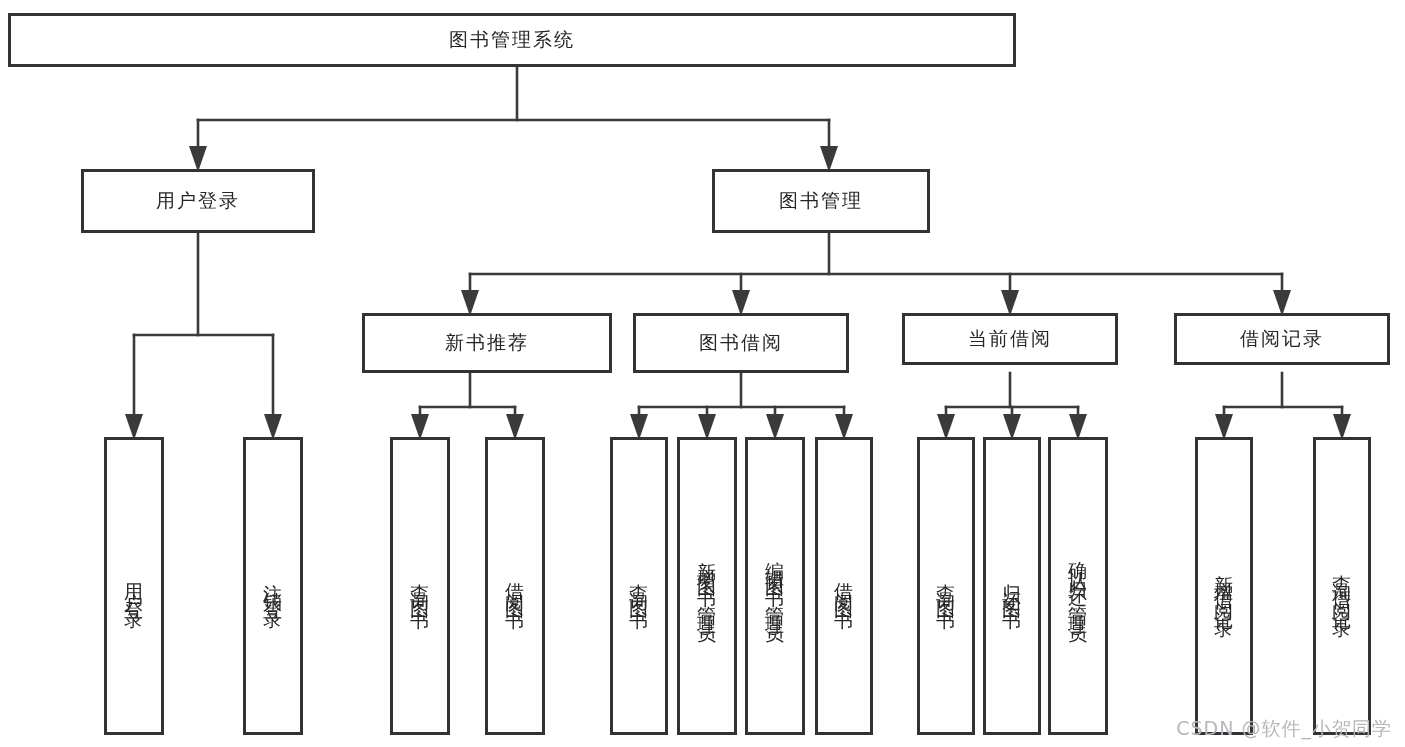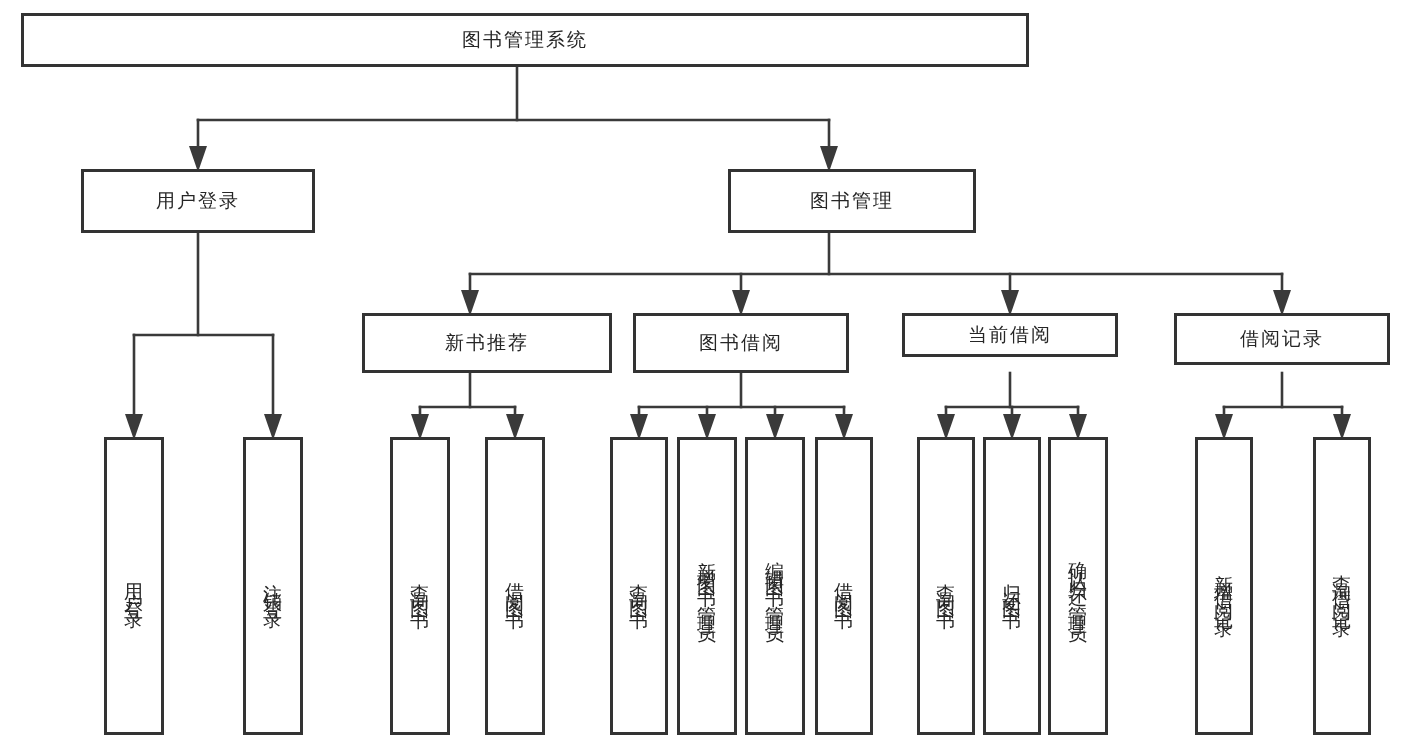"图书管理系统" div.node { left: 21px -> 8px }
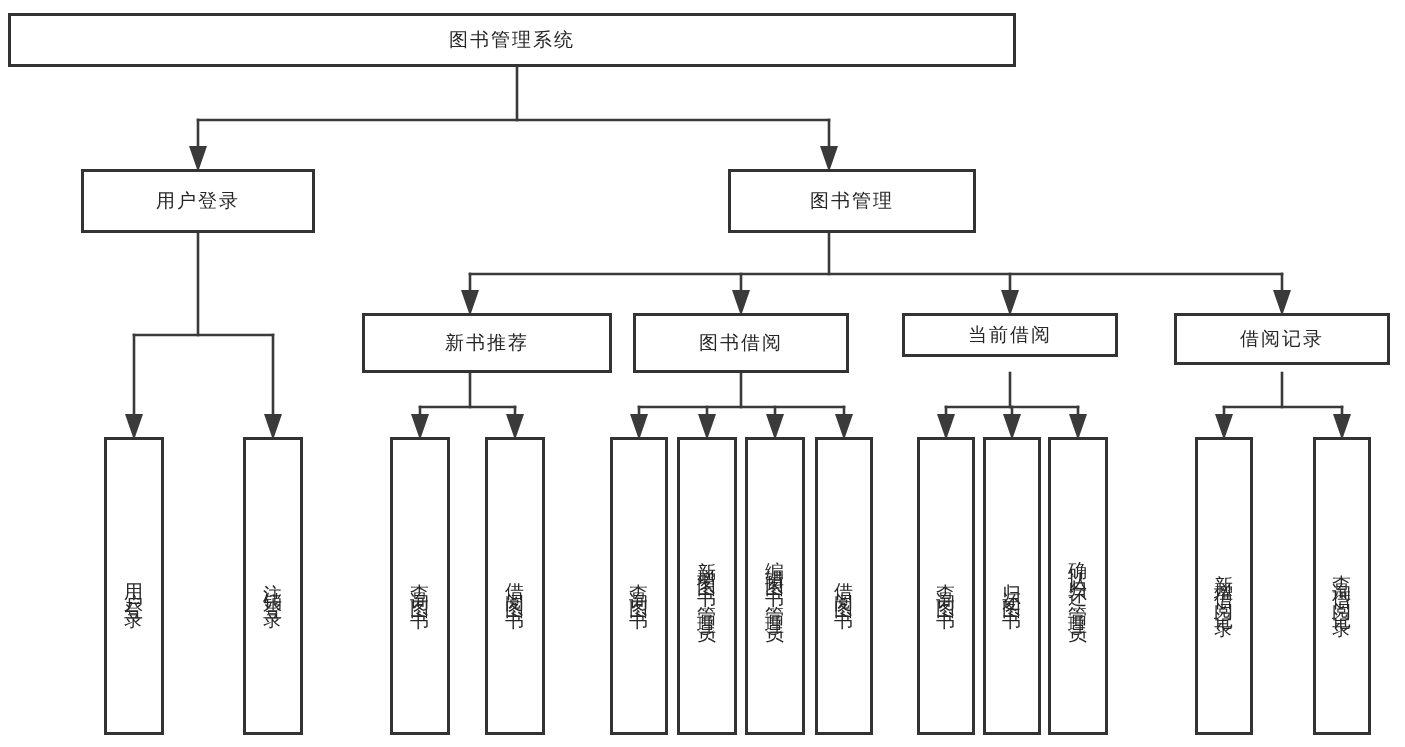"图书管理" div.node { margin-left: 16px -> none; width: 248px -> 218px }
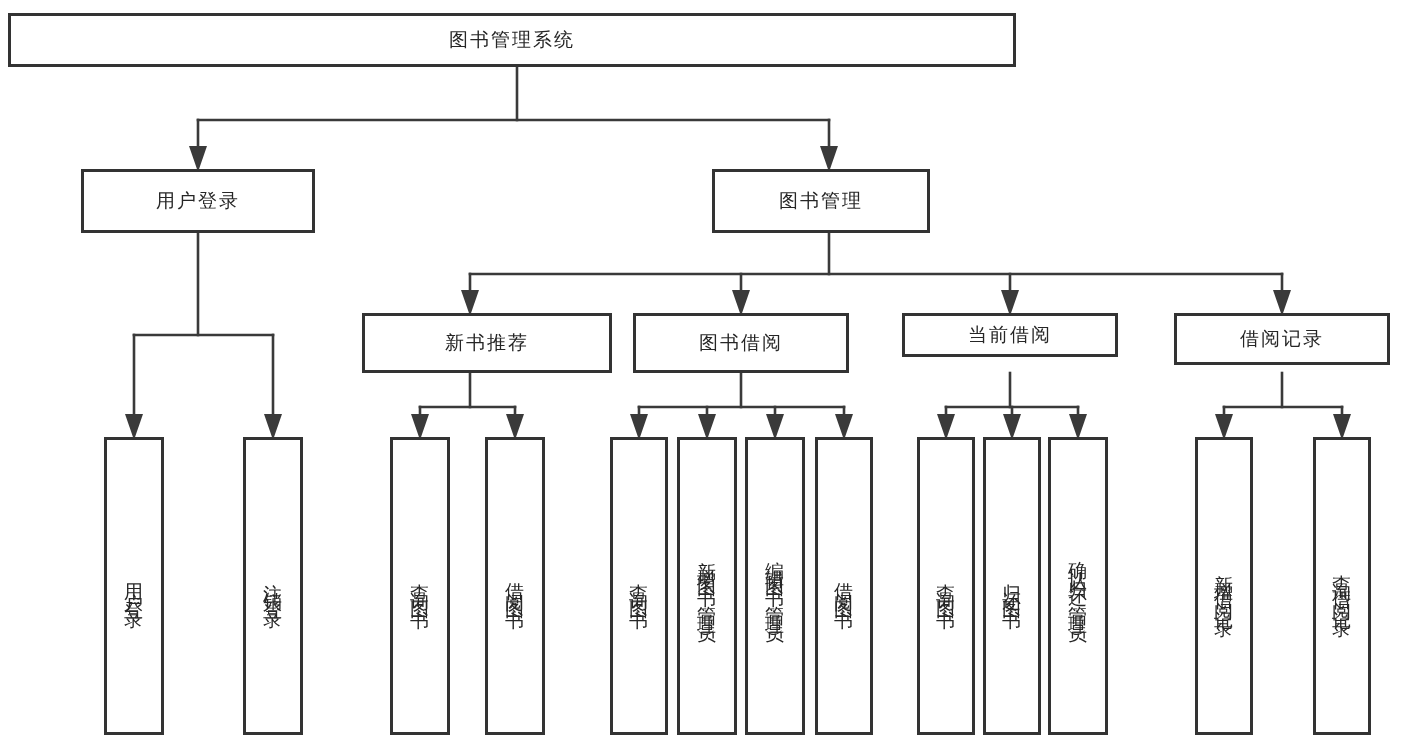"当前借阅" div.node { height: 44px -> 52px }
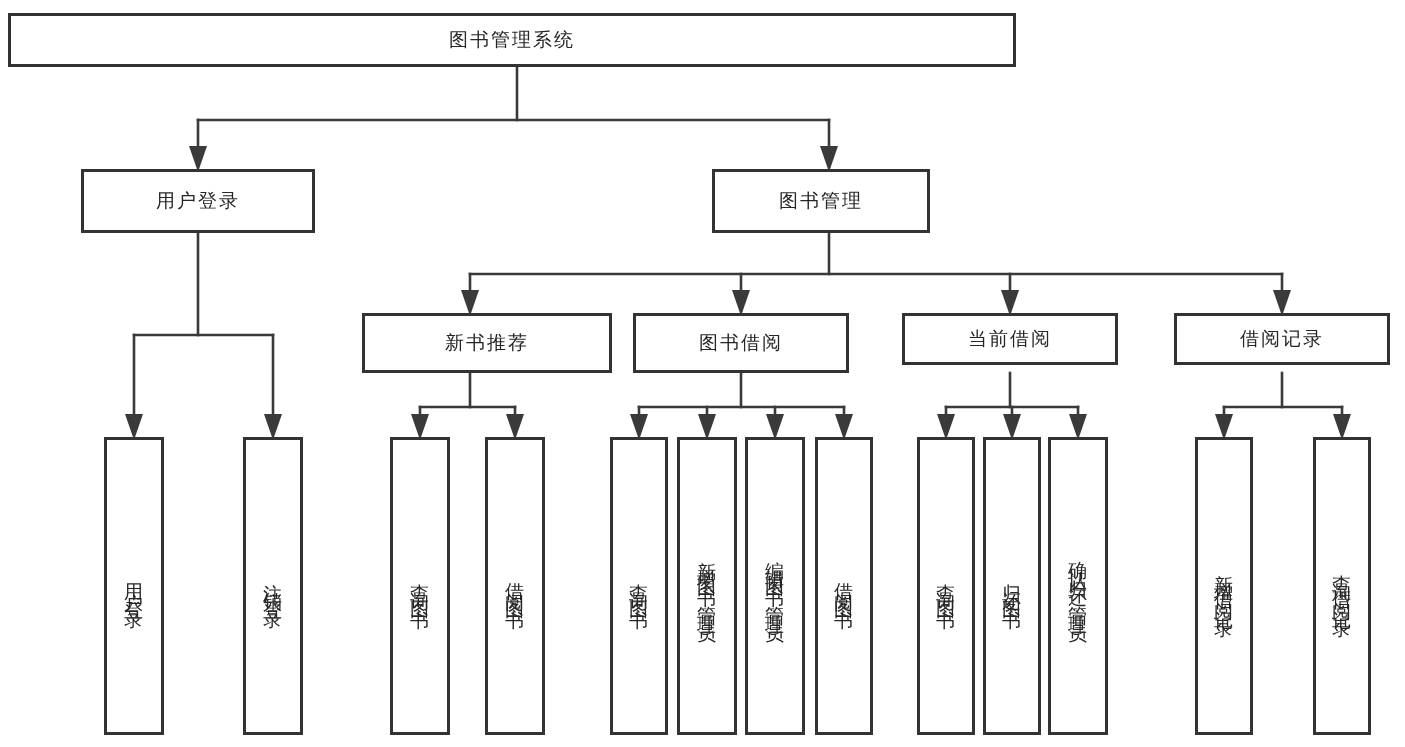"CSDN @软件_小贺同学" div.watermark { html: none -> <div>CSDN @软件_小贺同学</div> }
